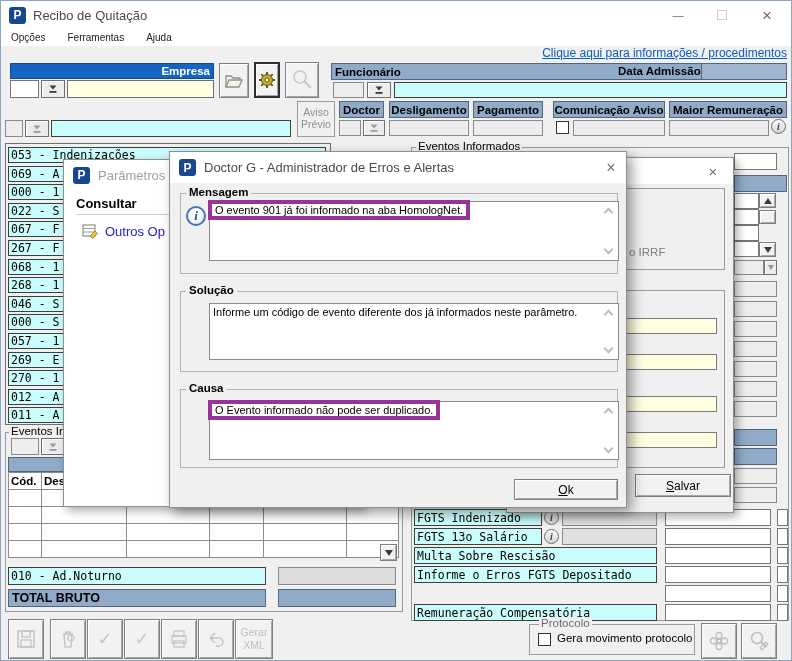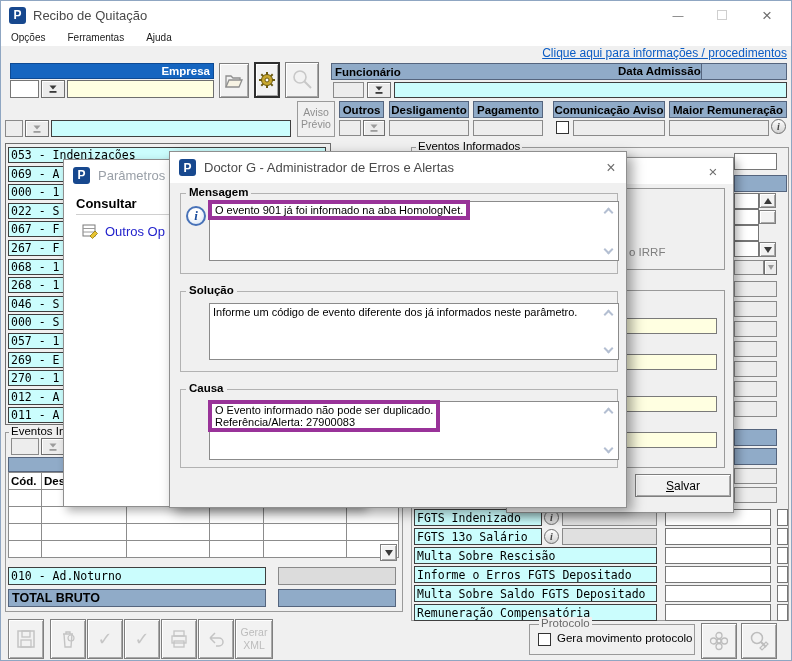"Outros" span { text: Outros -> Doctor }
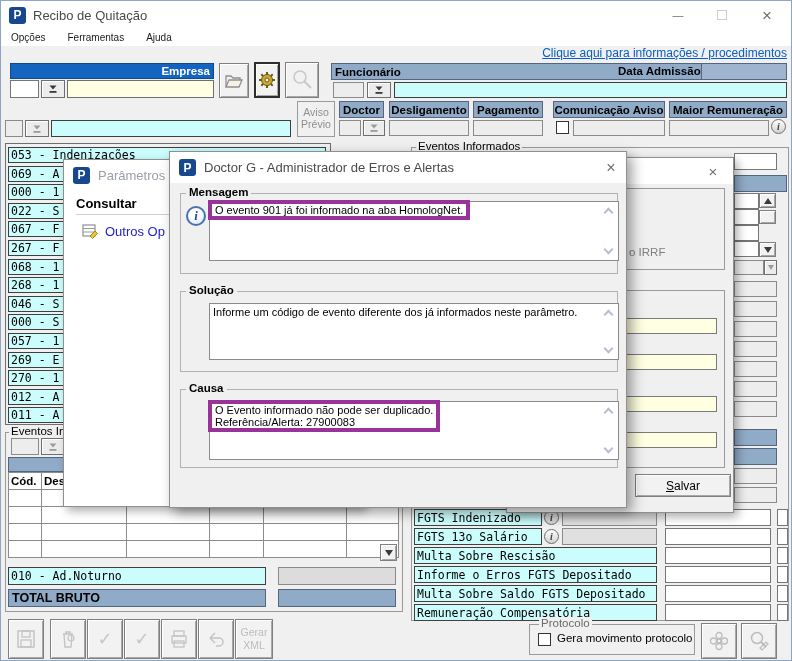"Referência/Alerta: 27900083" span { html: <span>Referência/Alerta: 27900083</span> -> none }
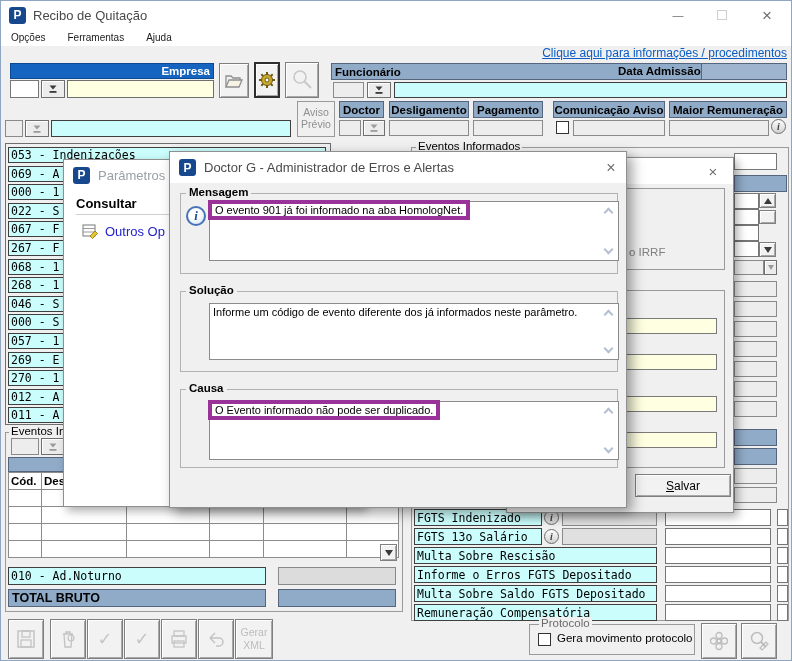"Ok" div.btn { html: none -> <div> <span>Ok</span> </div> }
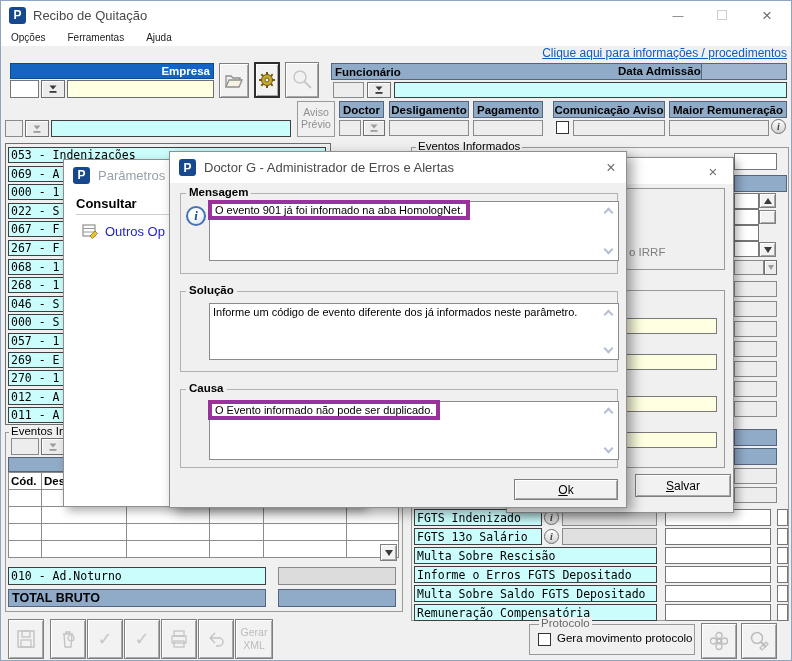"Multa Sobre Saldo FGTS Depositado" div.abs { html: <div>Multa Sobre Saldo FGTS Depositado</div> -> none }
